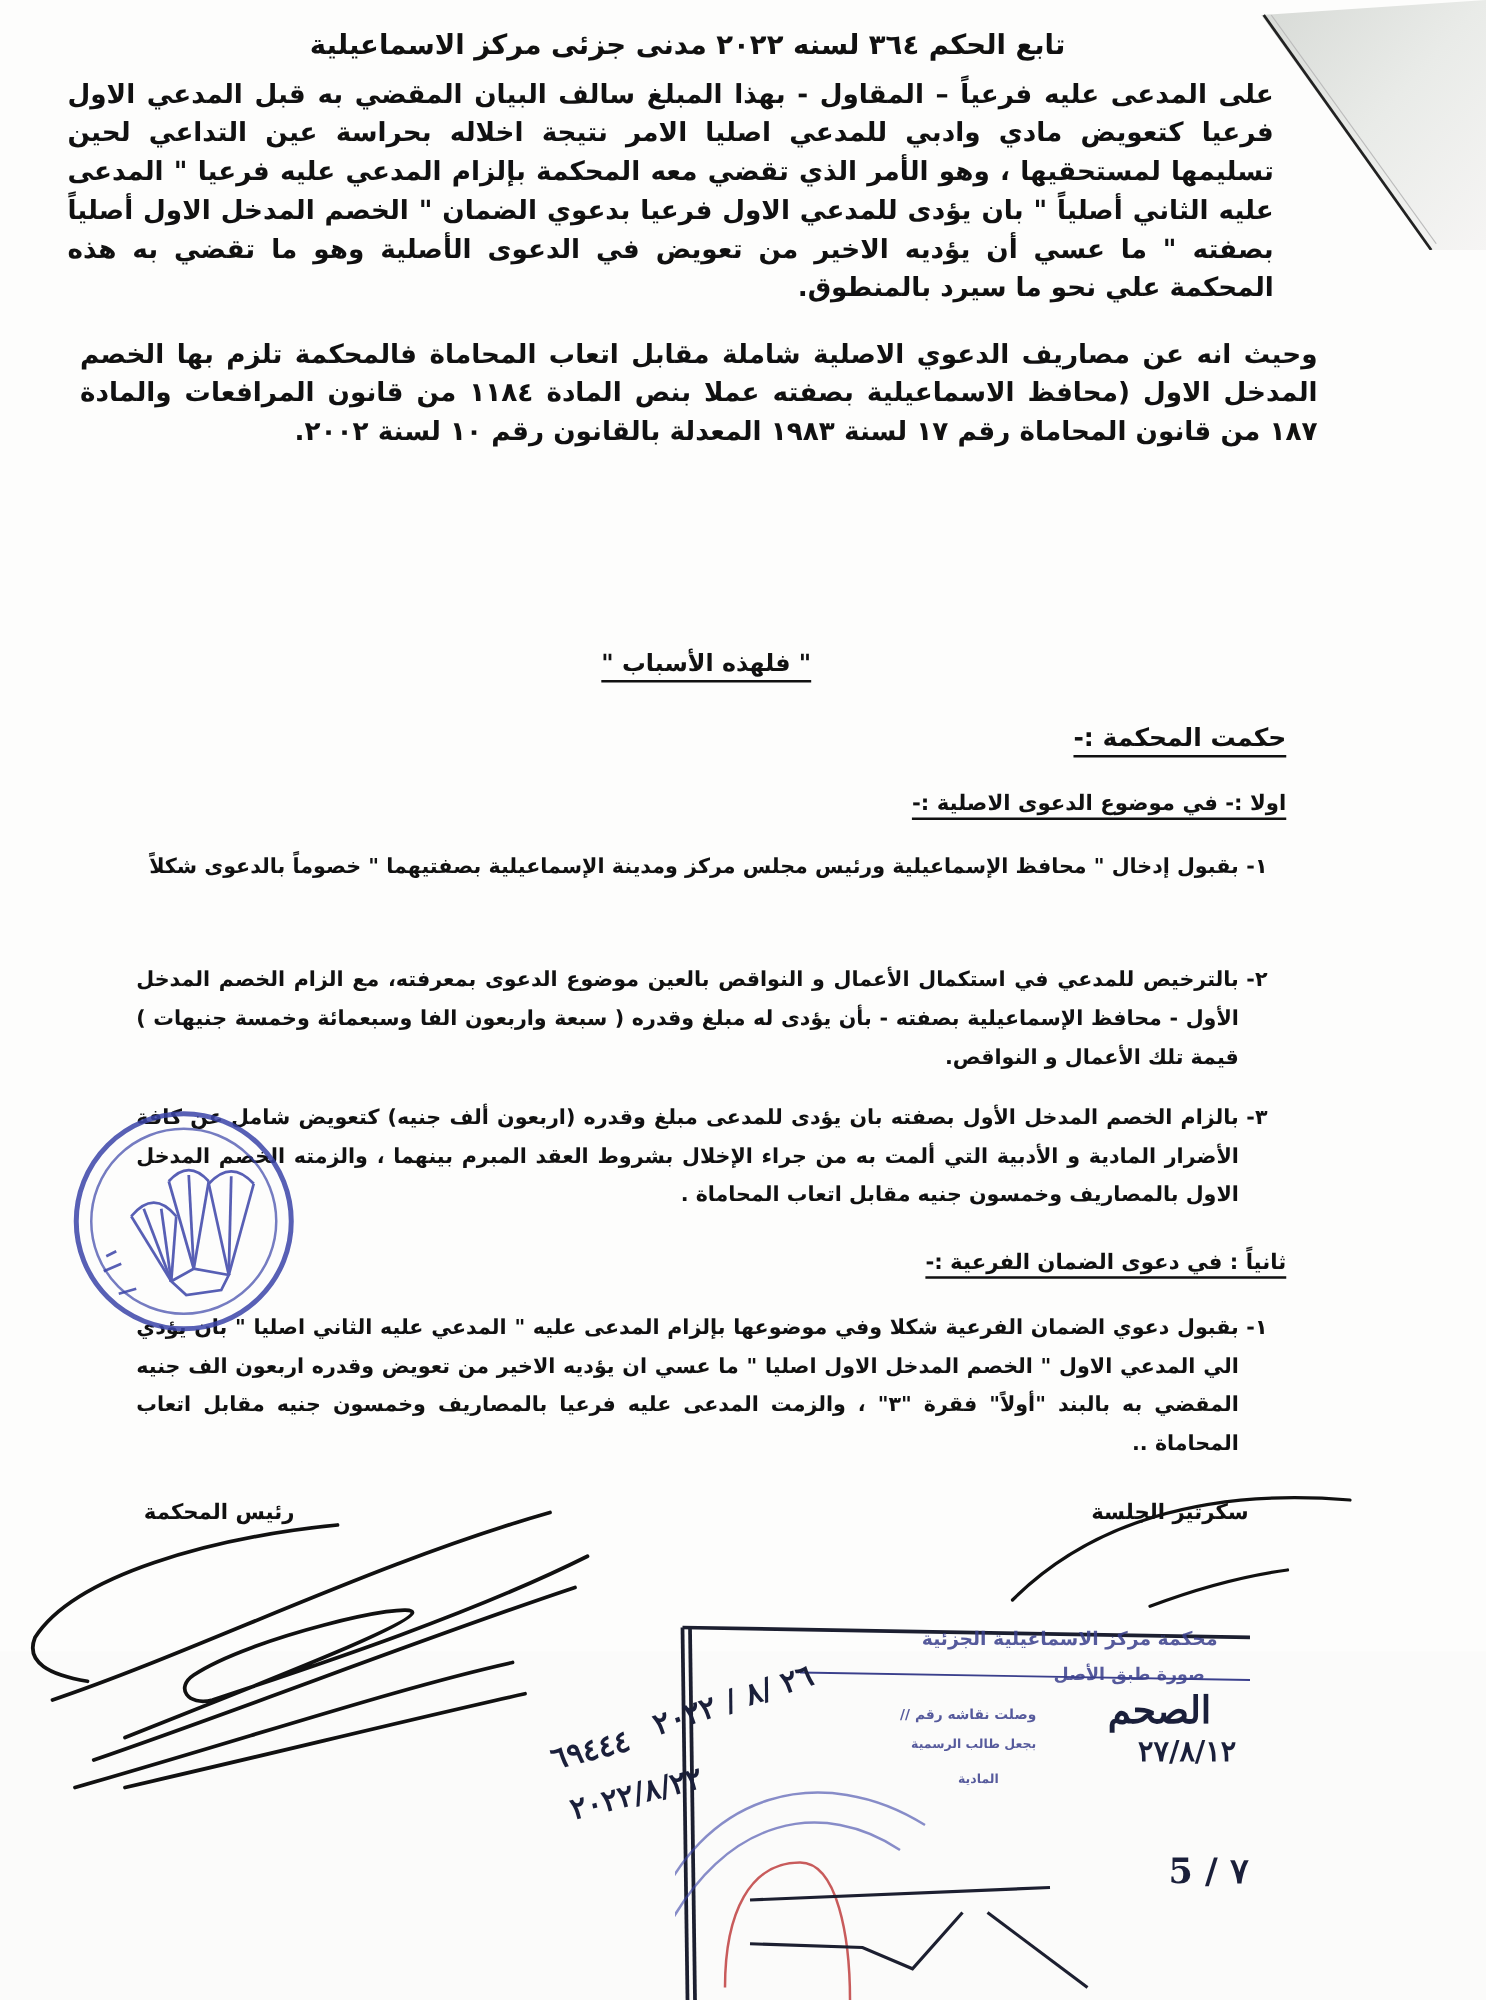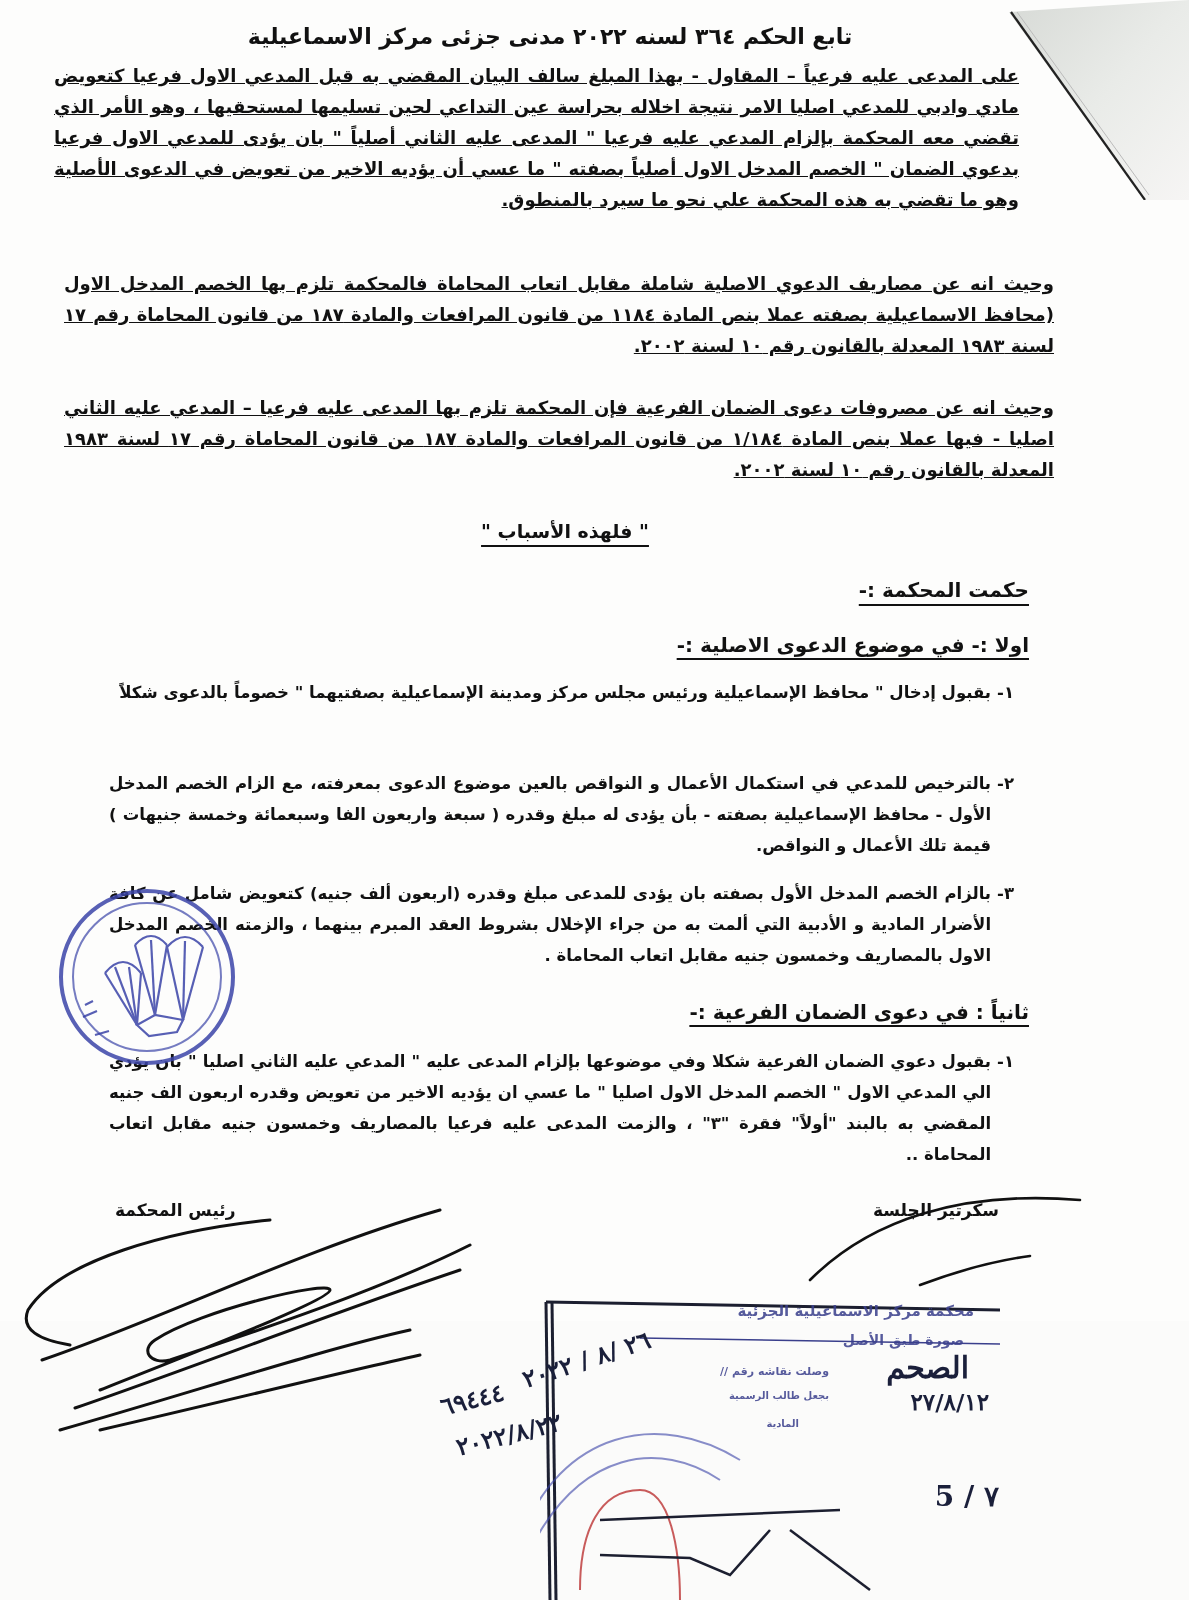"على المدعى عليه فرعياً –" .para { font-size: 18px -> 21px; text-decoration: underline -> none }
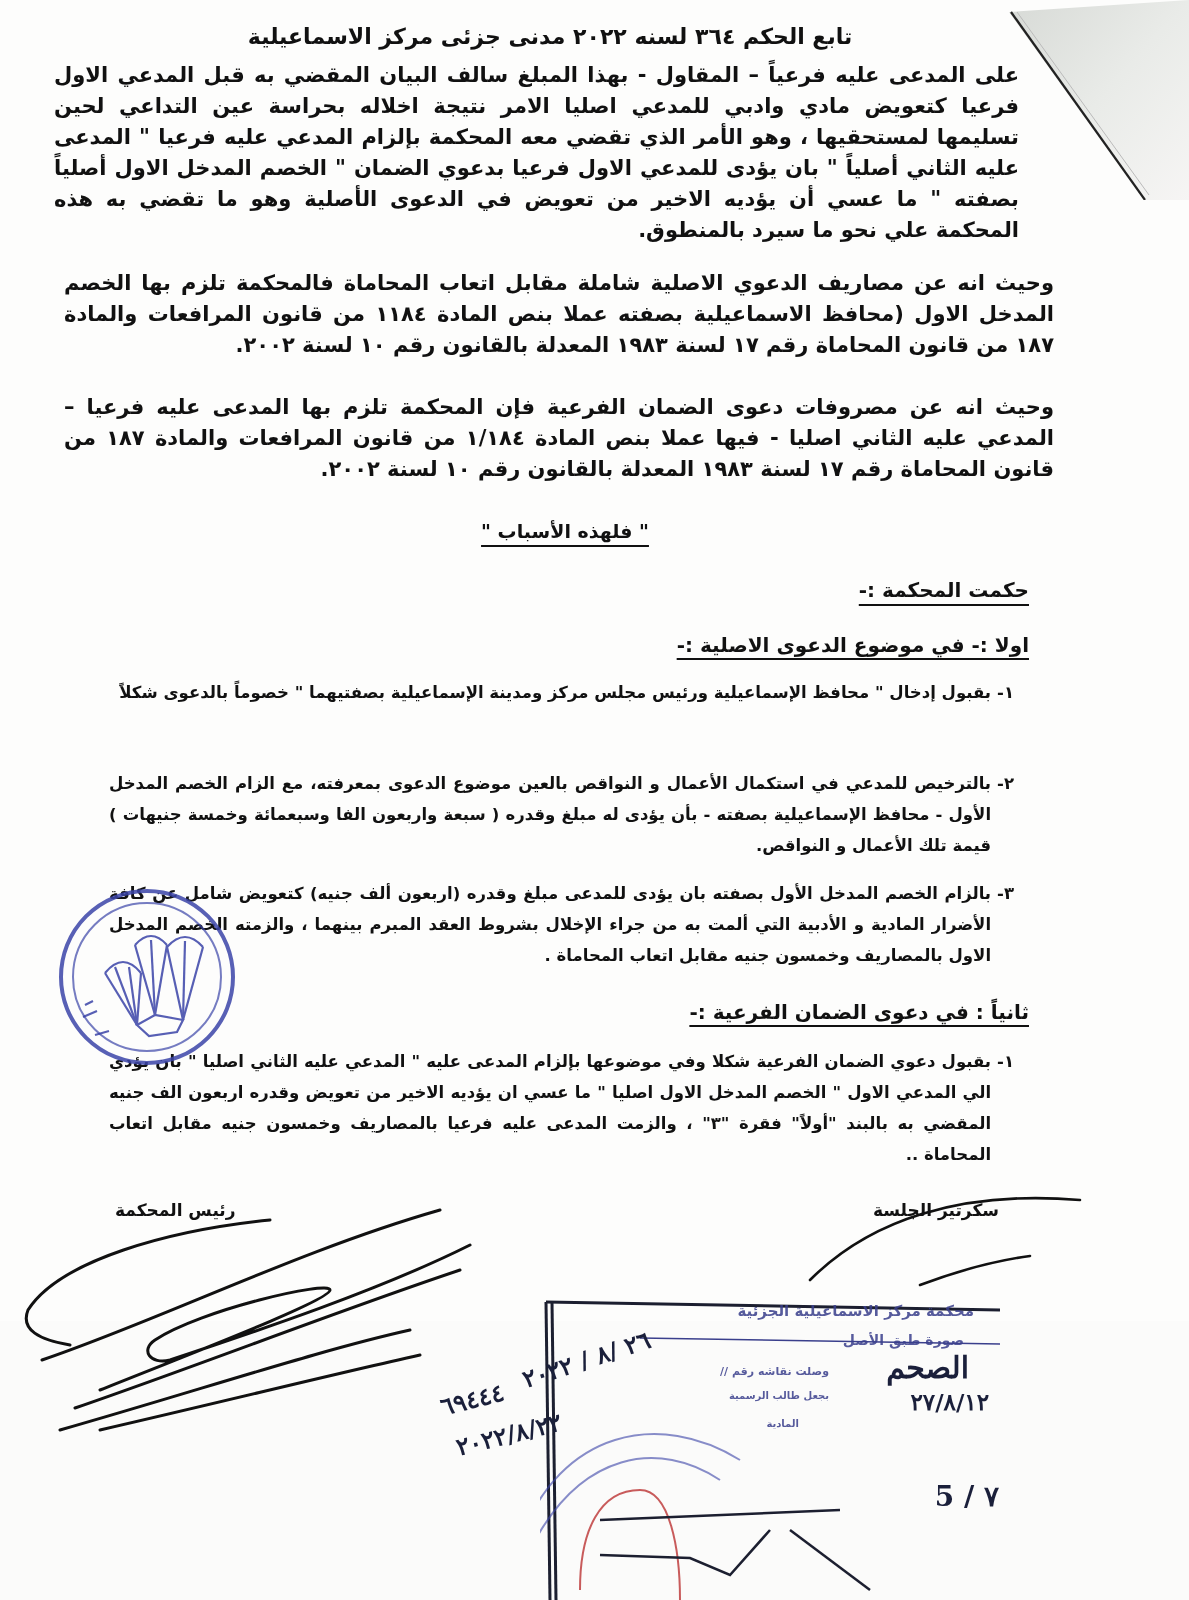"وحيث انه عن مصروفات دعوى" p.para { html: <p>وحيث انه عن مصروفات دعوى الضمان الفرعية فإن المحكمة تلزم بها المدعى عليه فرعيا – المدعي عليه الثاني اصليا - فيها عملا بنص المادة ١/١٨٤ من قانون المرافعات والمادة ١٨٧ من قانون المحاماة رقم ١٧ لسنة ١٩٨٣ المعدلة بالقانون رقم ١٠ لسنة ٢٠٠٢.</p> -> none }
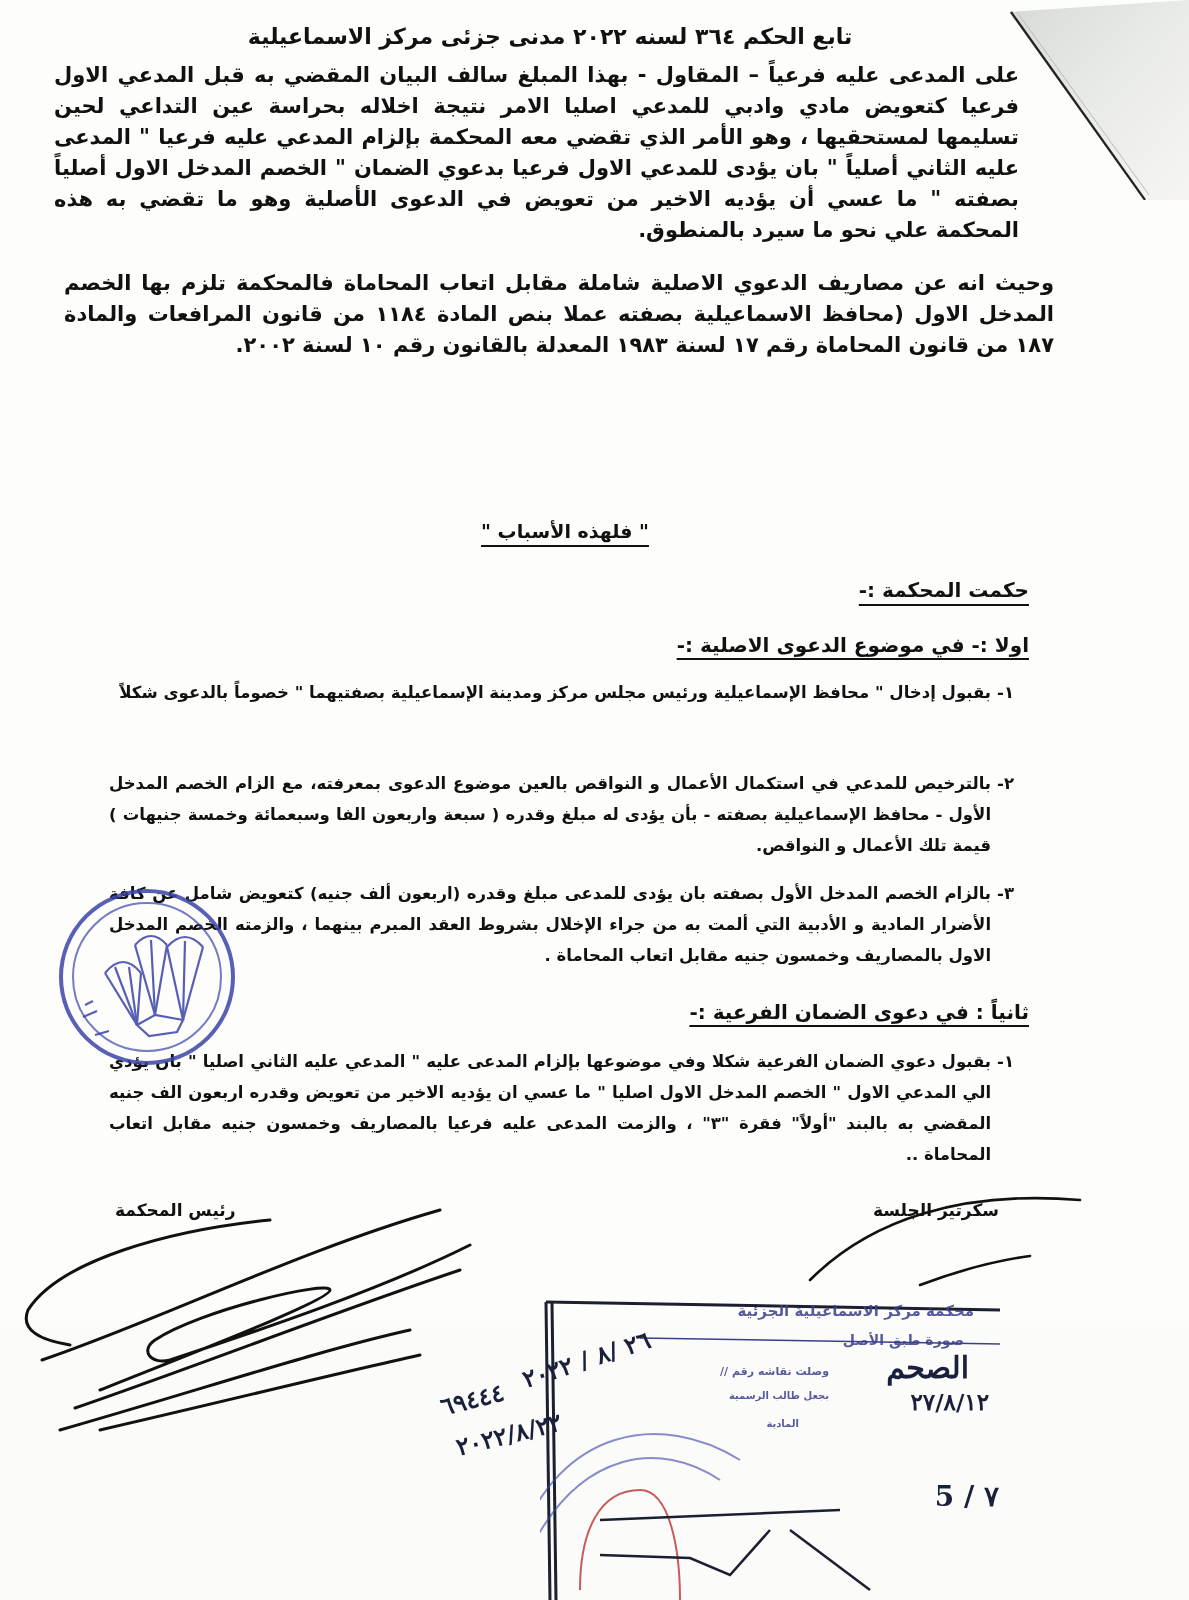"اولا :- في موضوع الدعوى" .section-title { font-size: 20px -> 17px }
